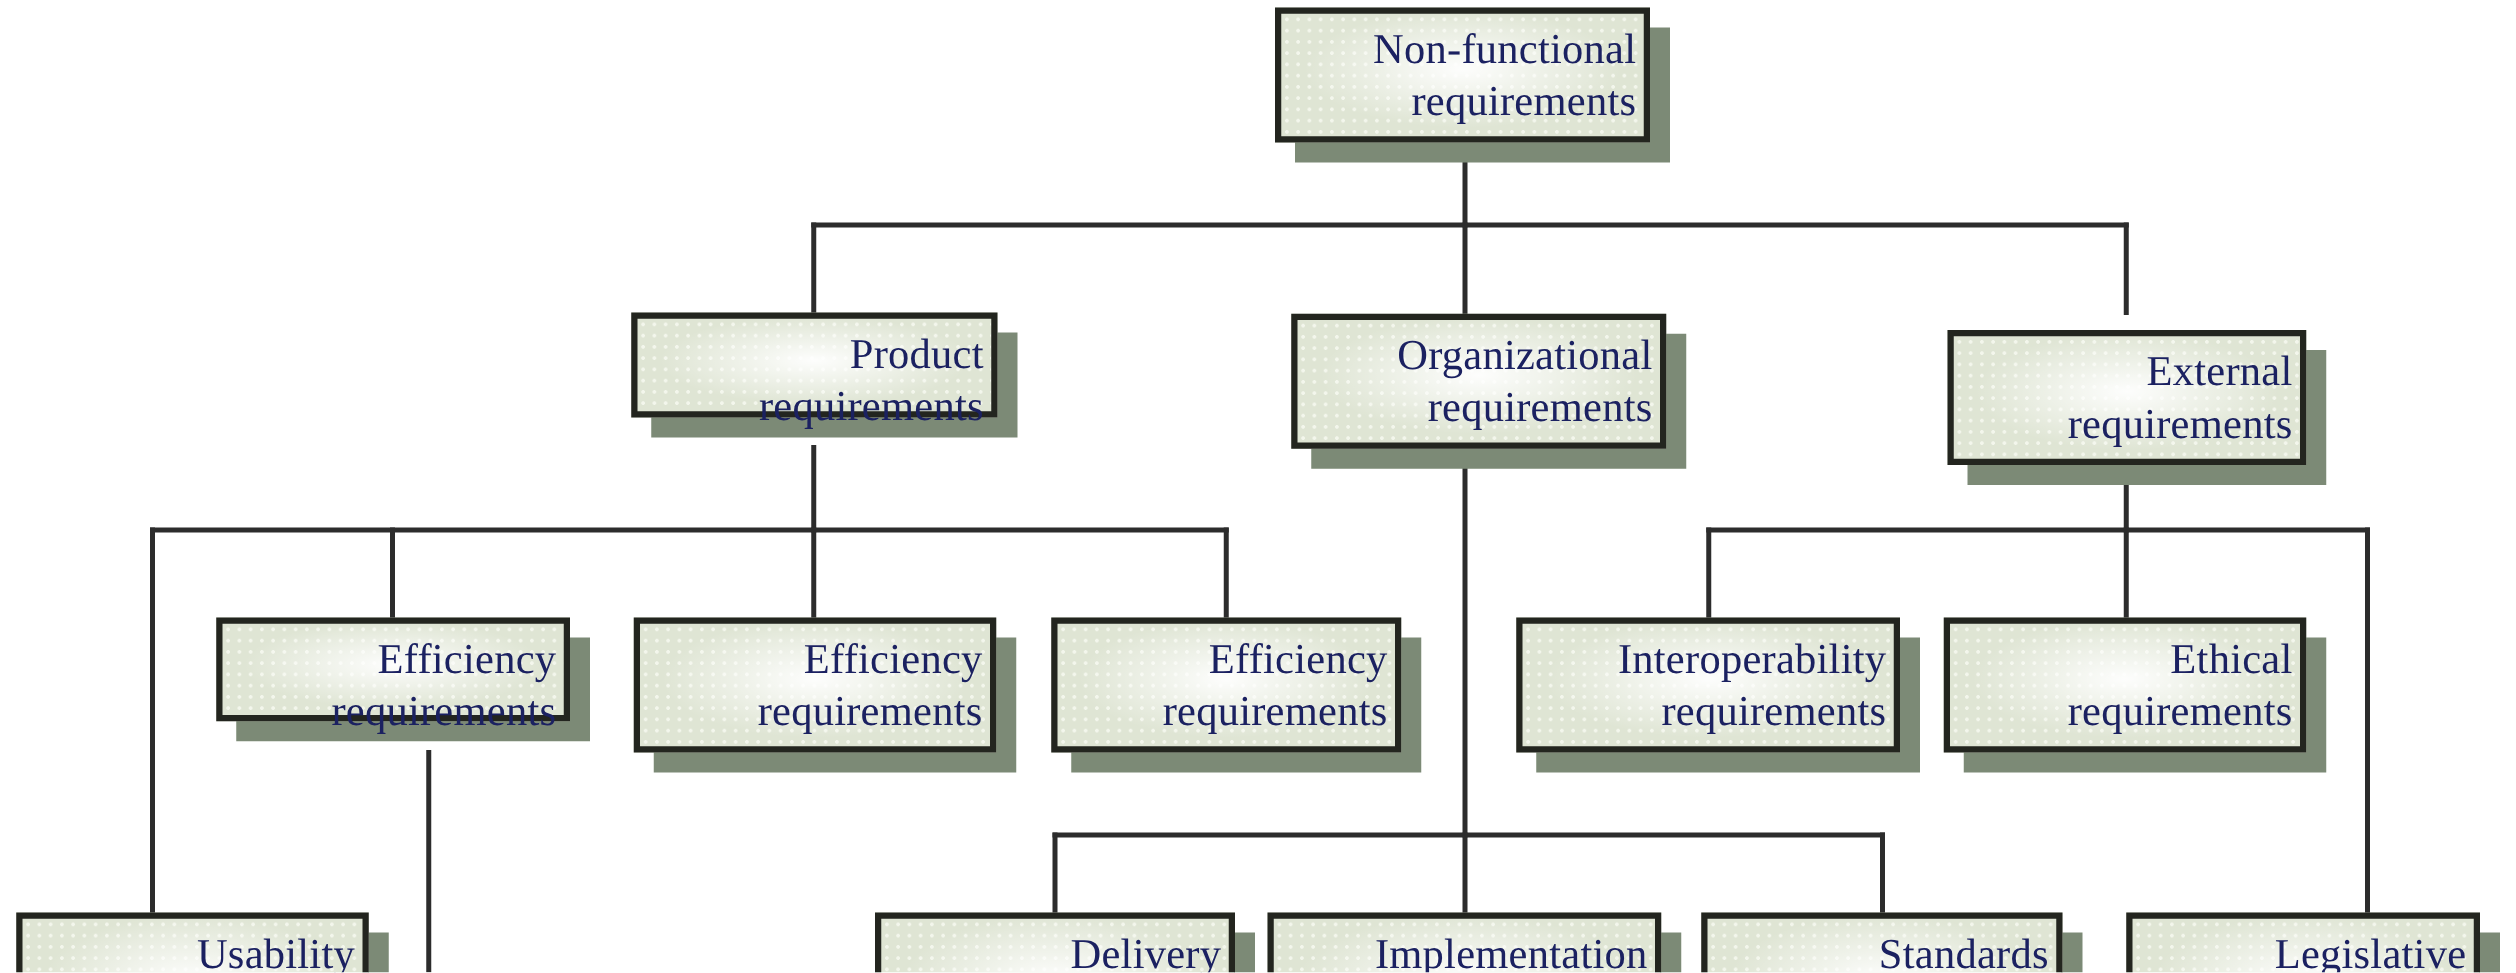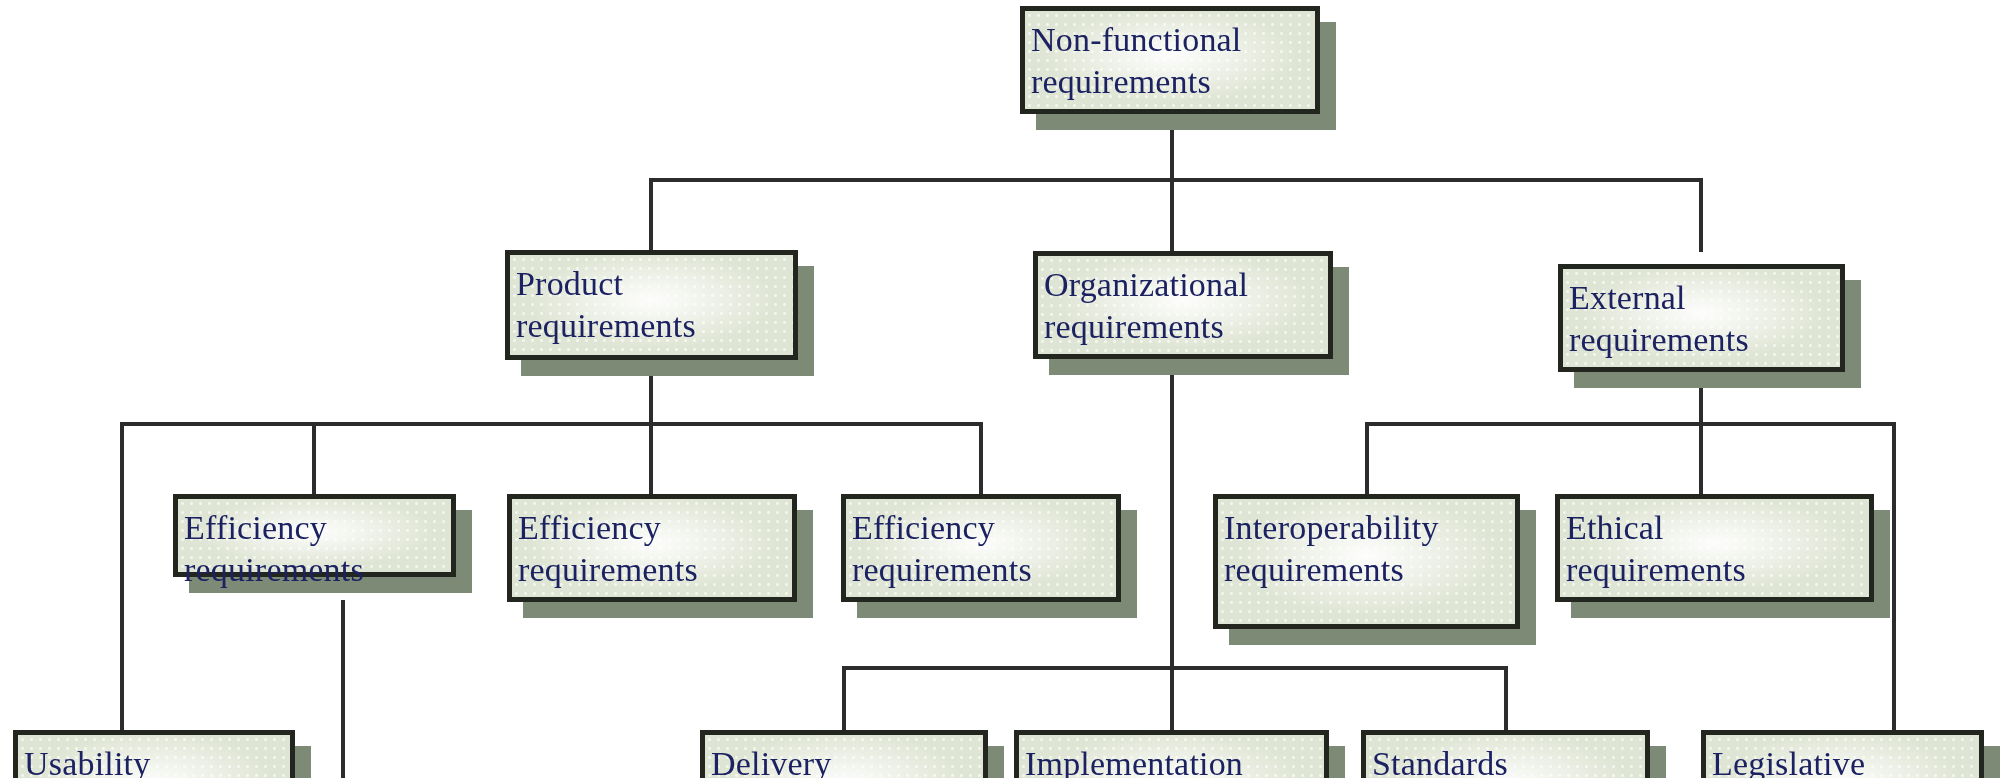"Non-functional" .node { align-items: flex-start -> flex-end }
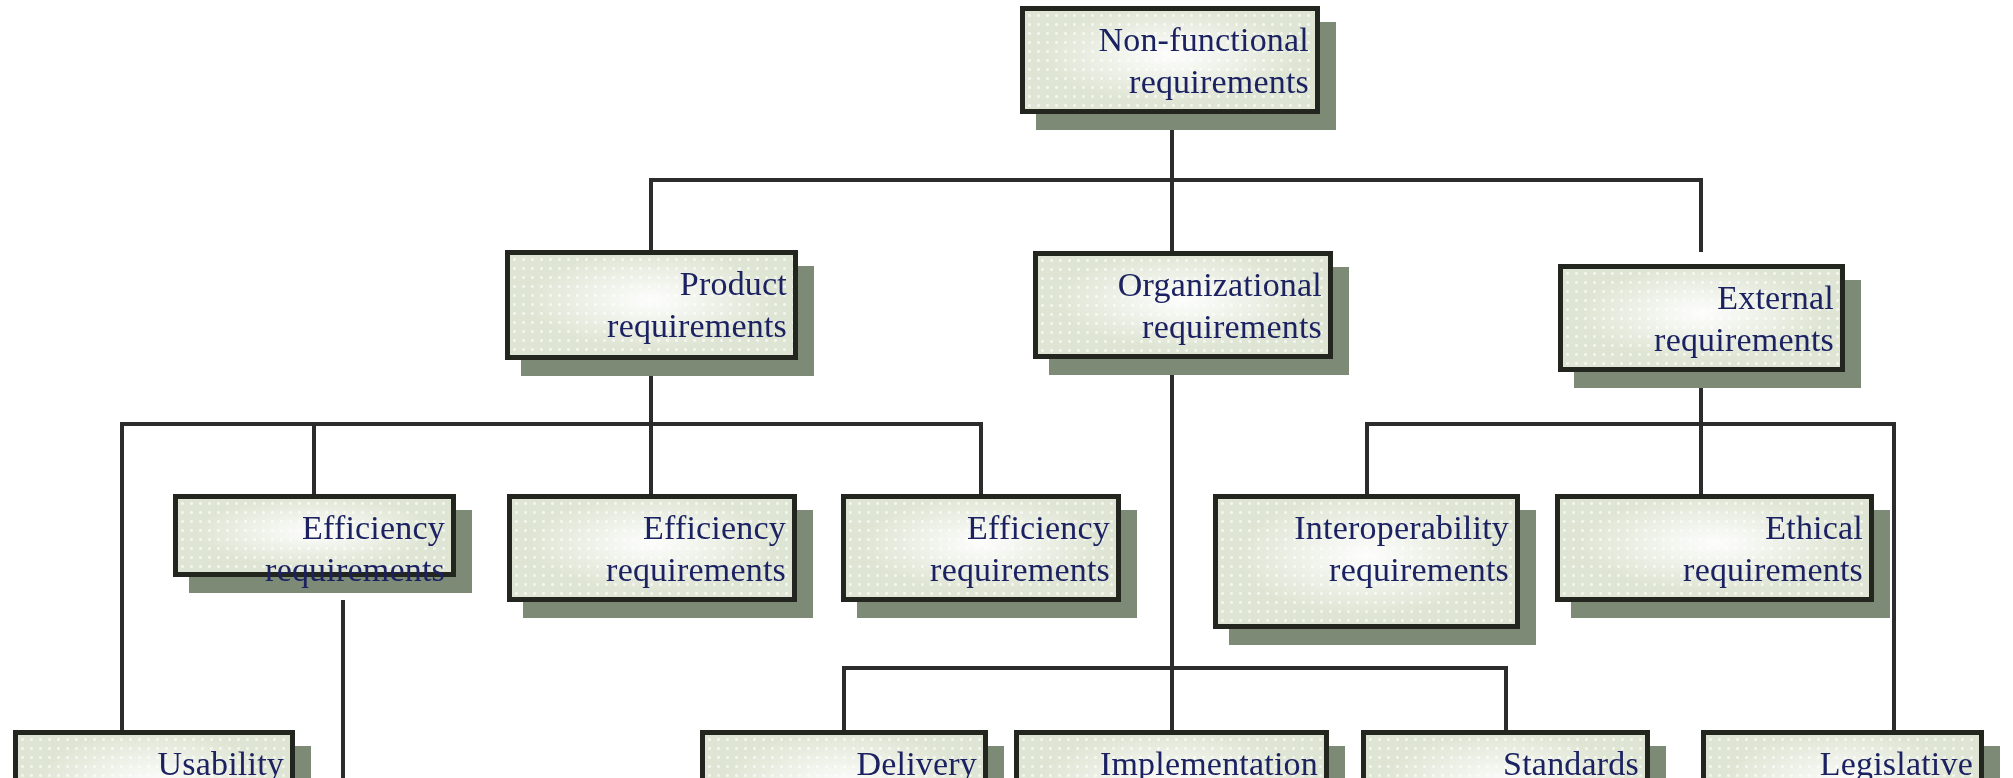"Product" div.node { height: 110px -> 84px }
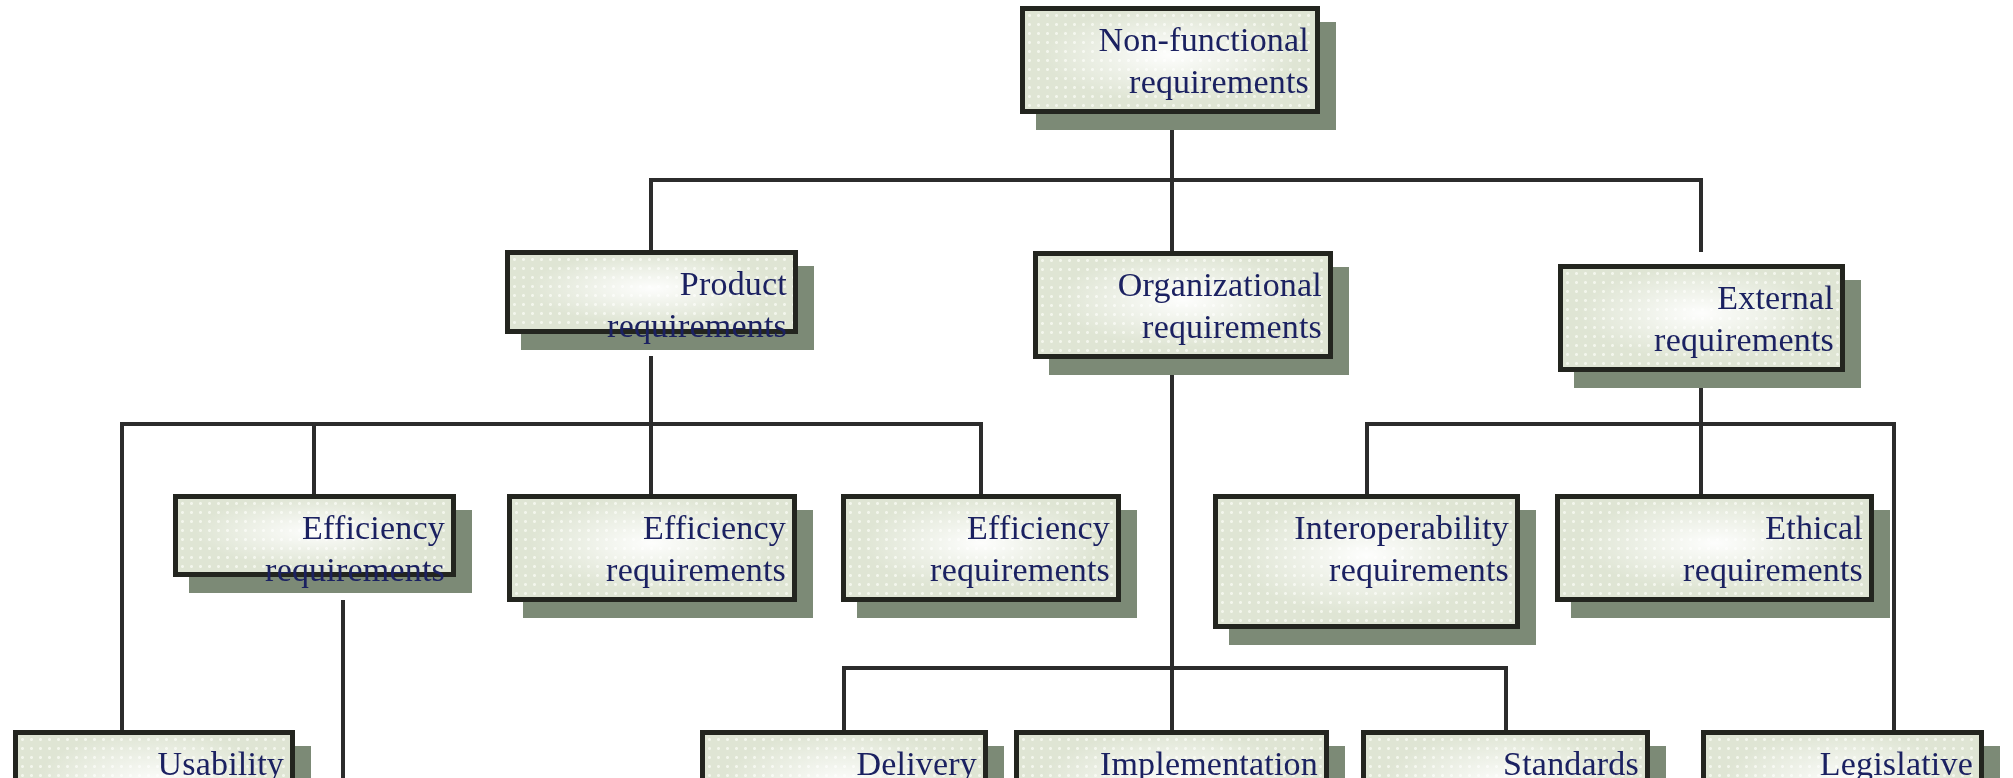"Interoperability" div.node { height: 135px -> 108px }
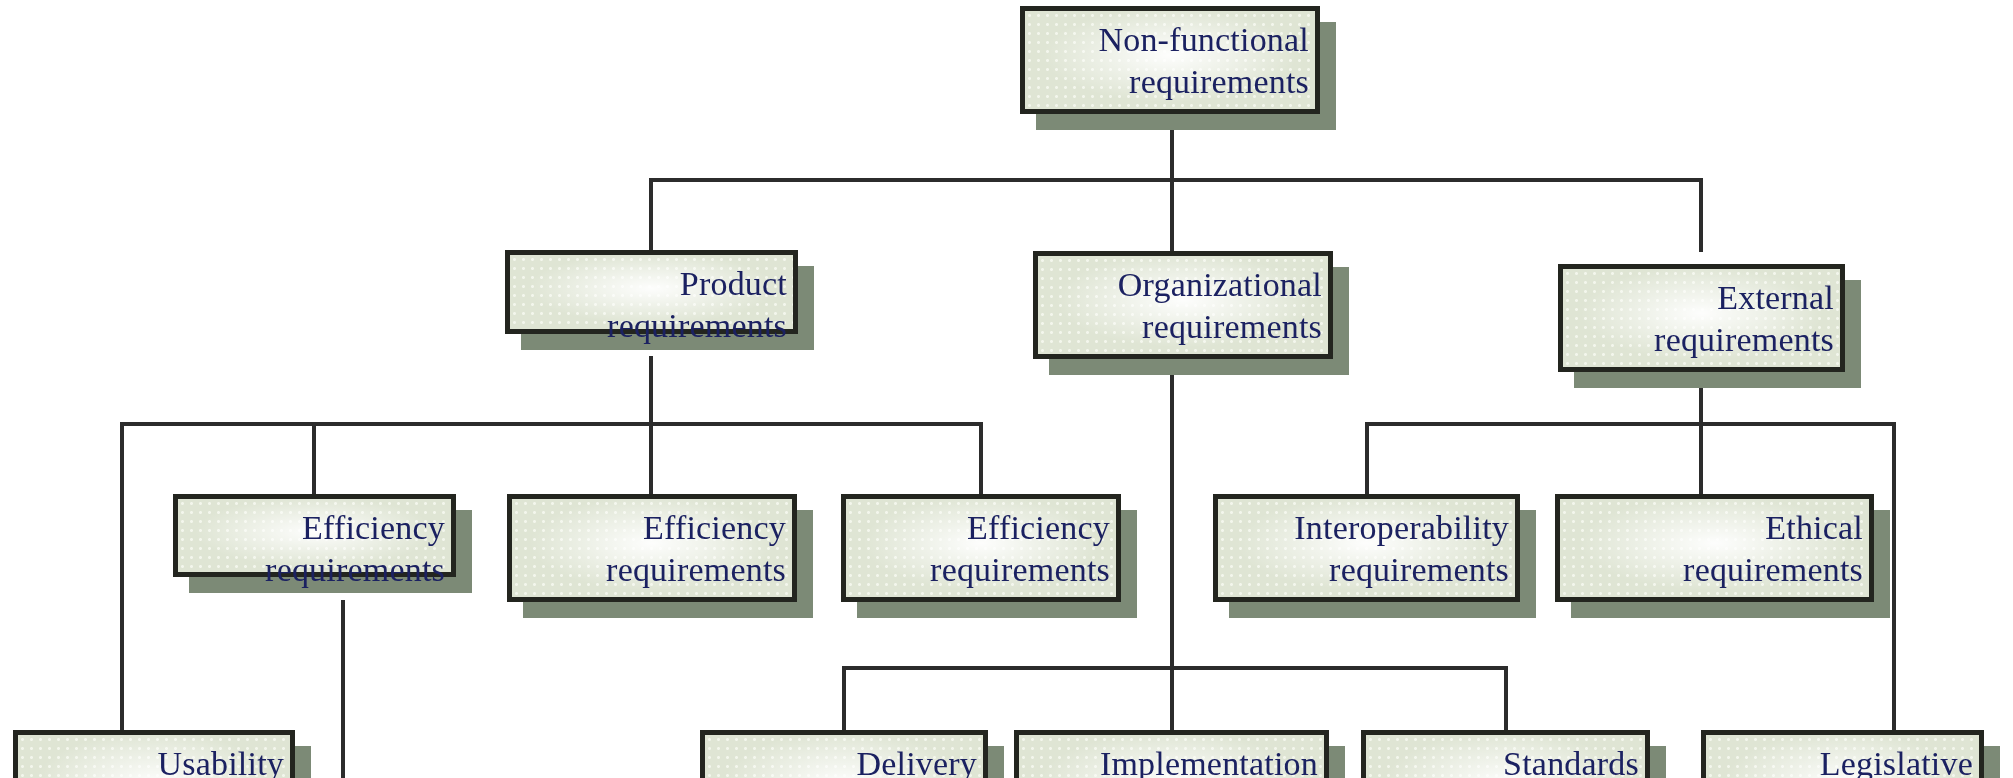"Ethical" div.node { width: 319px -> 290px }
